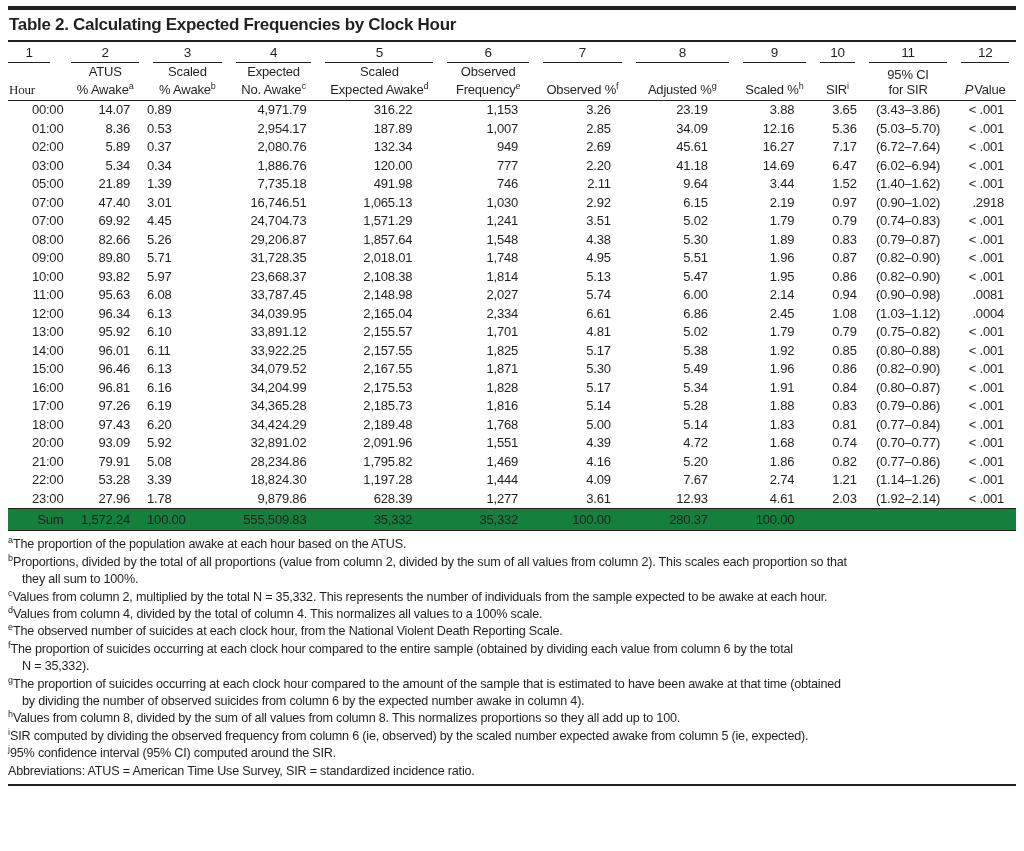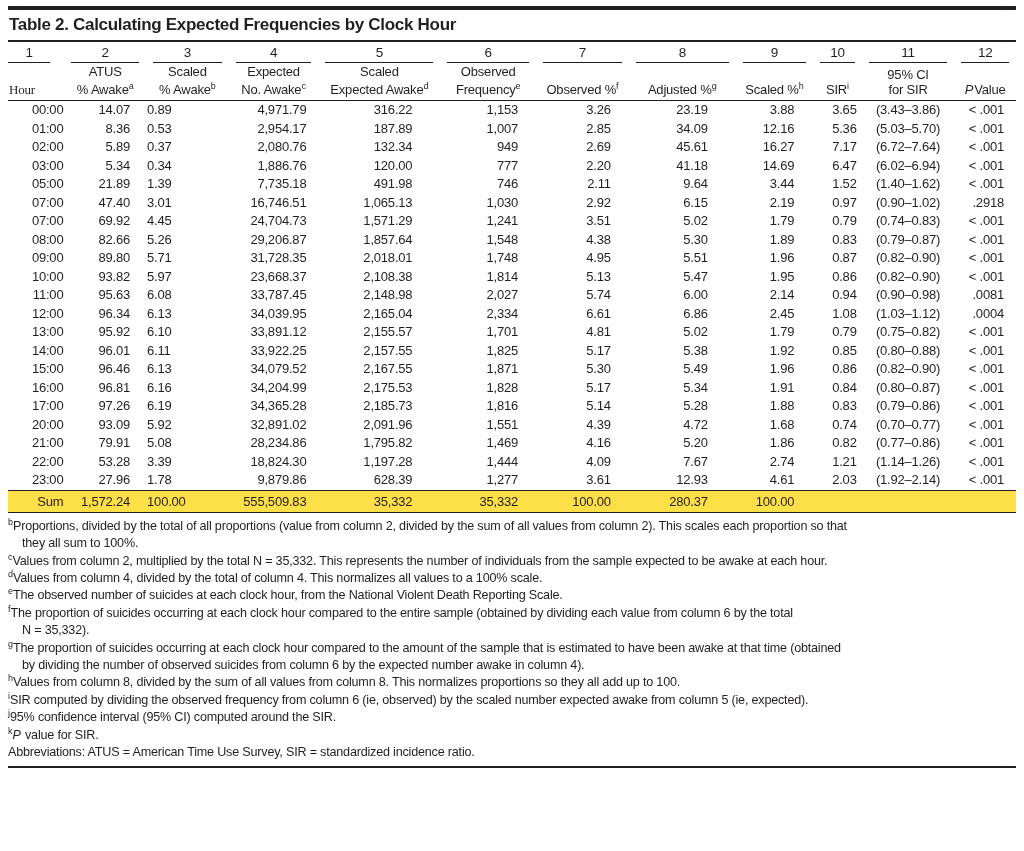"18:00" tr { html: none -> <tr> <td>18:00</td> <td>97.43</td> <td>6.20</td> <td>34,424.29</td> <td>2,189.48</td> <td>1,768</td> <td>5.00</td> <td>5.14</td> <td>1.83</td> <td>0.81</td> <td>(0.77–0.84)</td> <td>&lt; .001</td> </tr> }
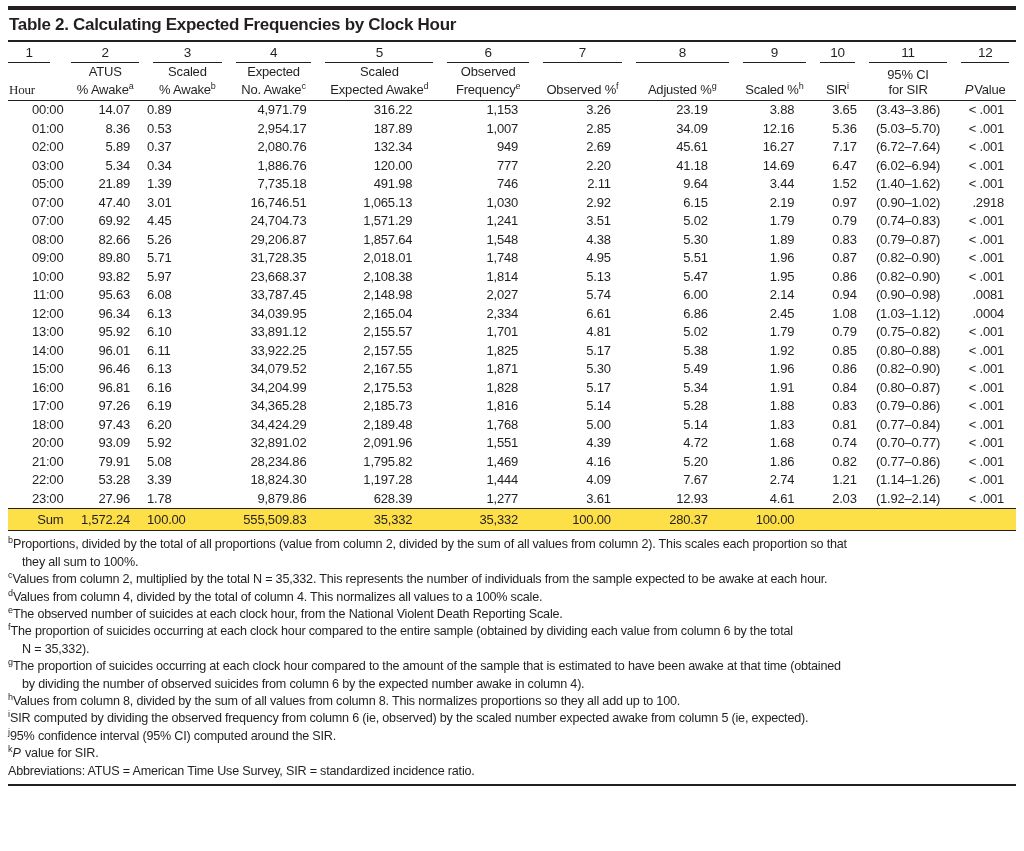"Sum" tr.sum td { background: #fde047 -> #15803d }
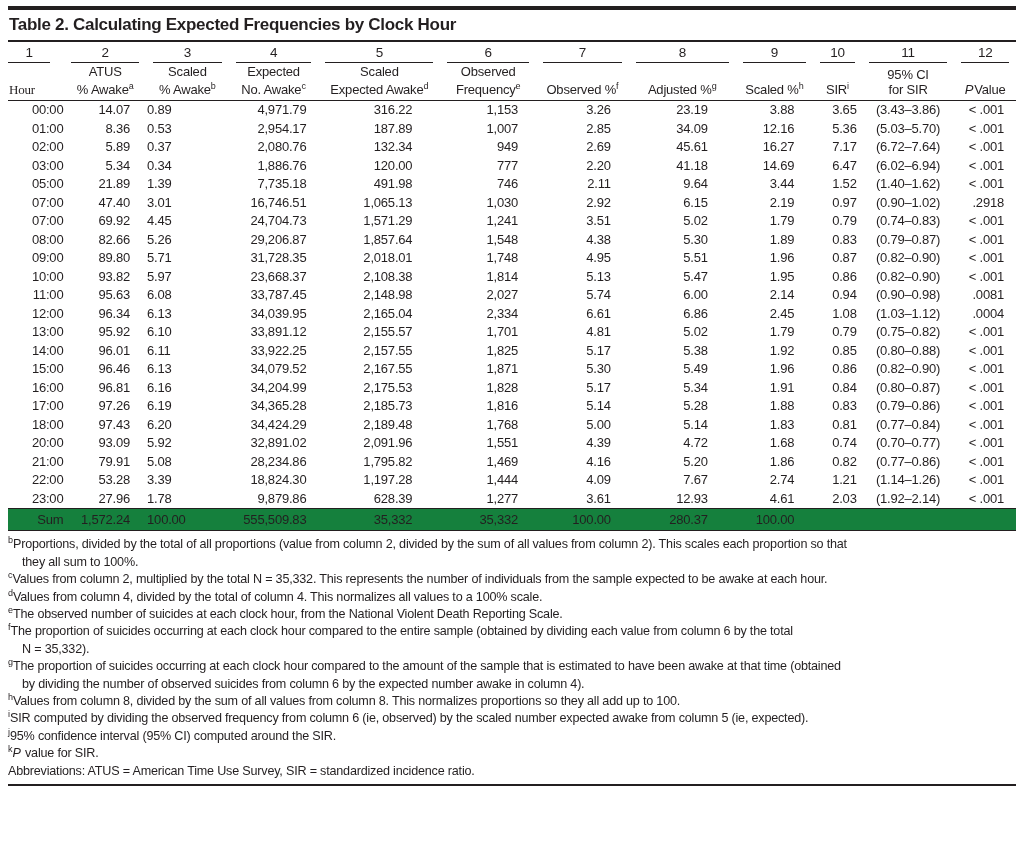"aThe proportion of the population" div.fn { html: none -> <div><sup>a</sup><span>The proportion of the population awake at each hour based on the ATUS.</span></div> }
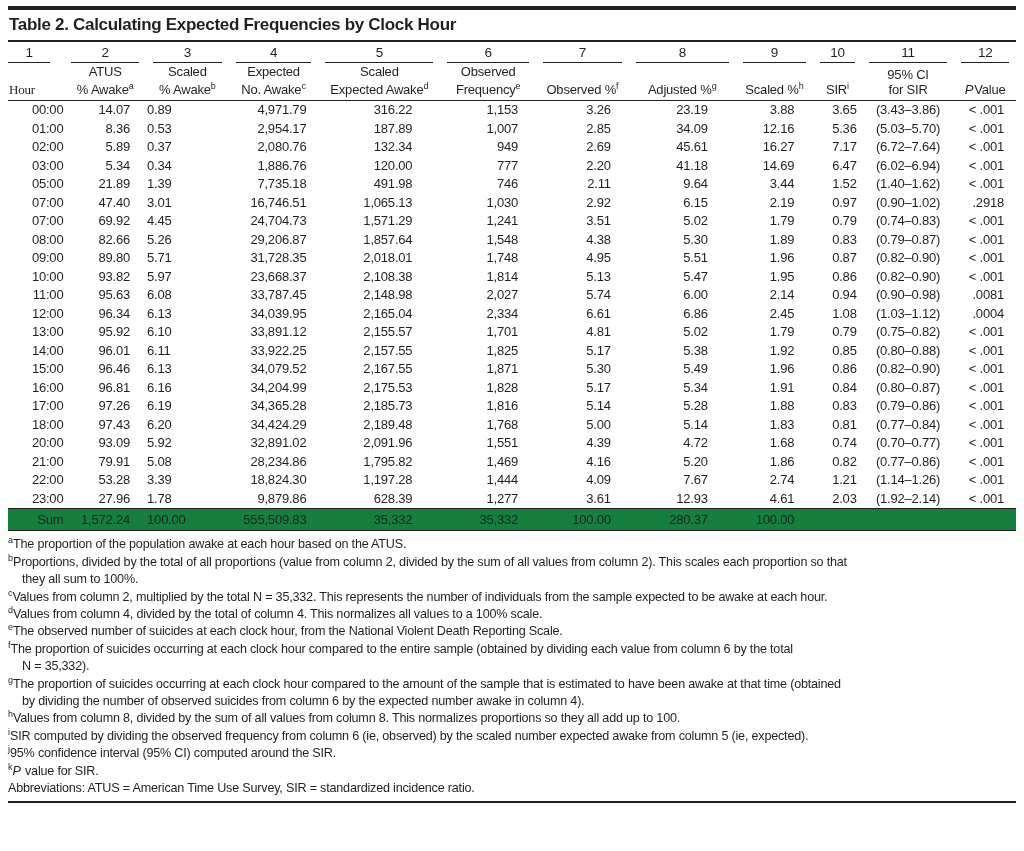"kP value for SIR." div.fn { html: <div><sup>k</sup><i>P</i> <span>value for SIR.</span></div> -> none }
